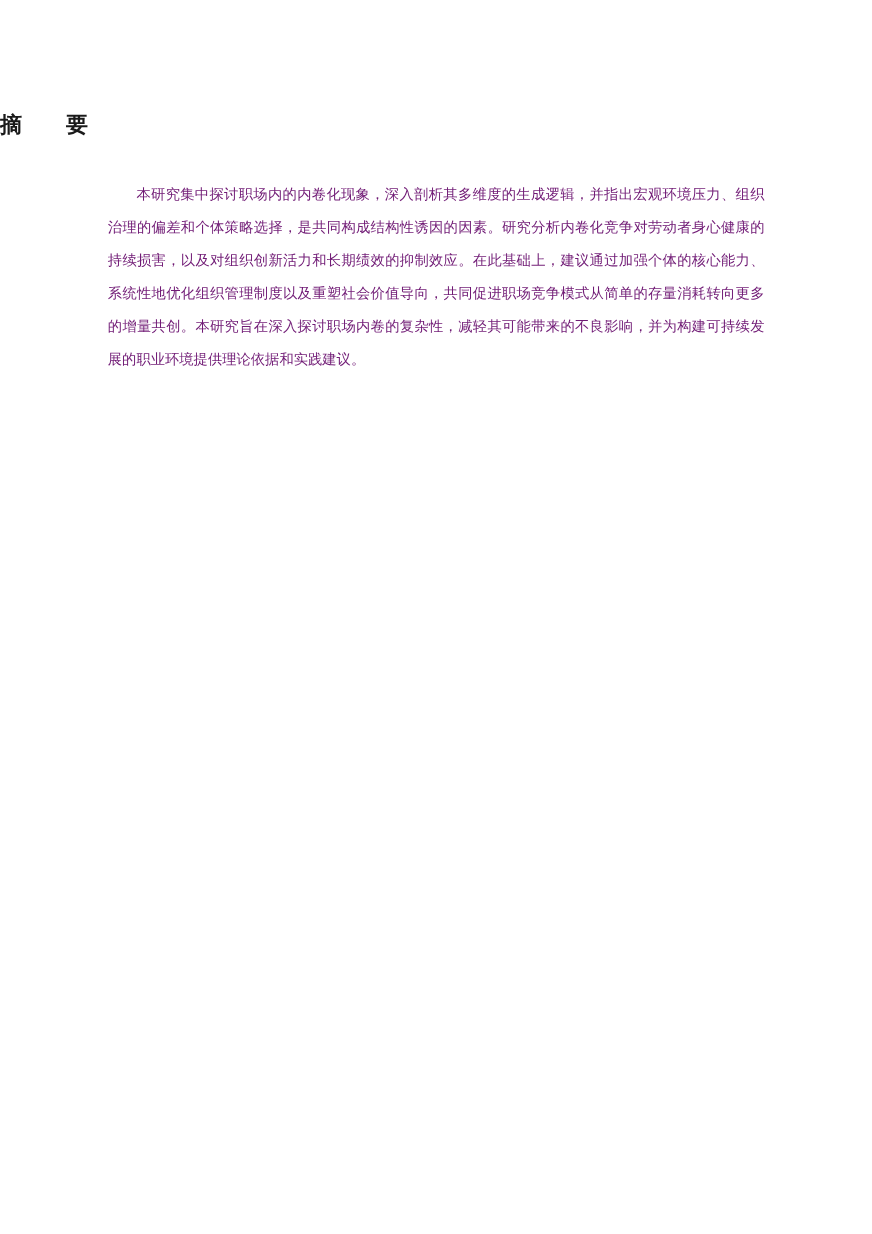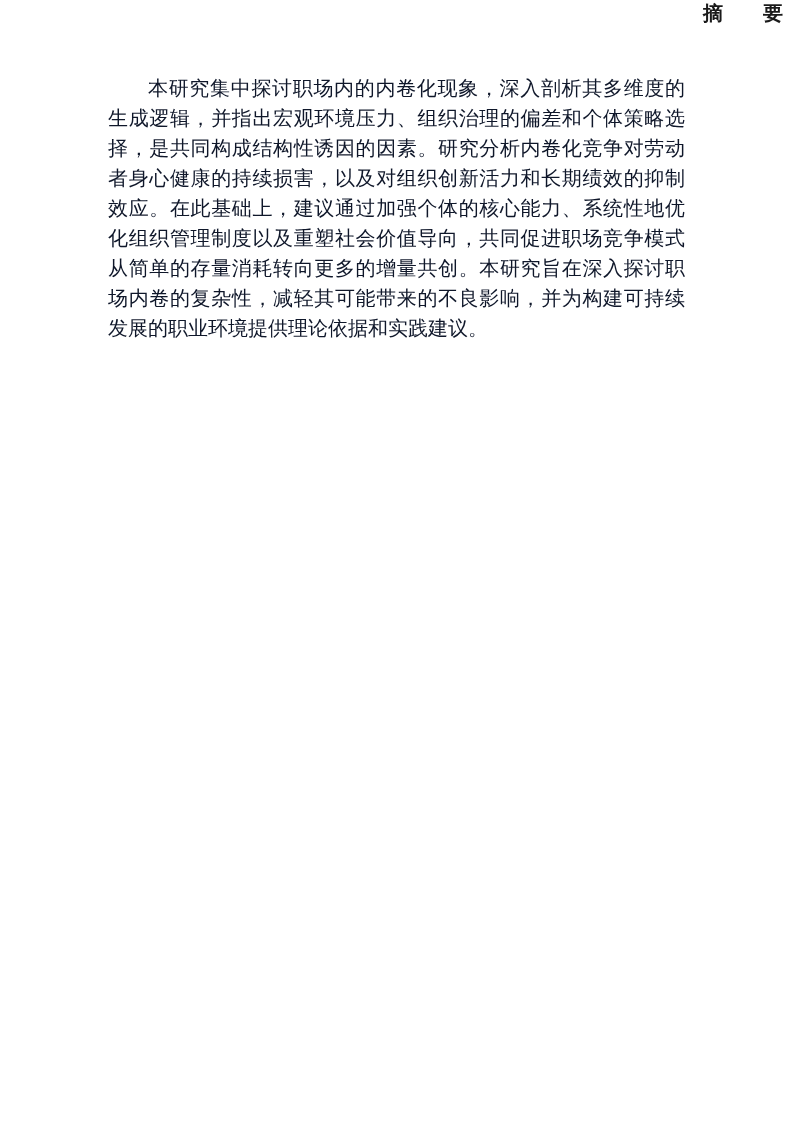"摘 要" .doc-title { padding-top: none -> 100px; text-align: right -> left }
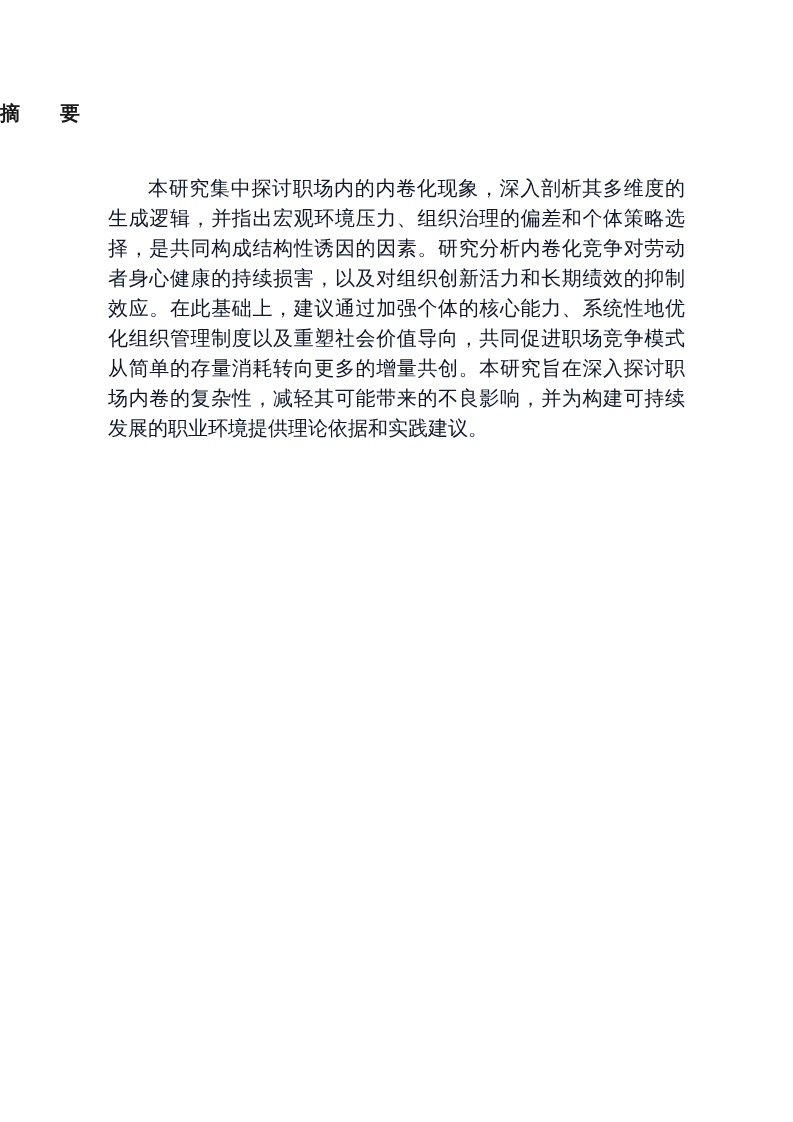"本研究集中探讨职场内的内卷化现象，深入剖析其多维度的生成逻辑，并指出宏观环境压力" .abstract-body { color: #0f172a -> #701a75; font-size: 20px -> 13px; margin: 12px -> 2px }
